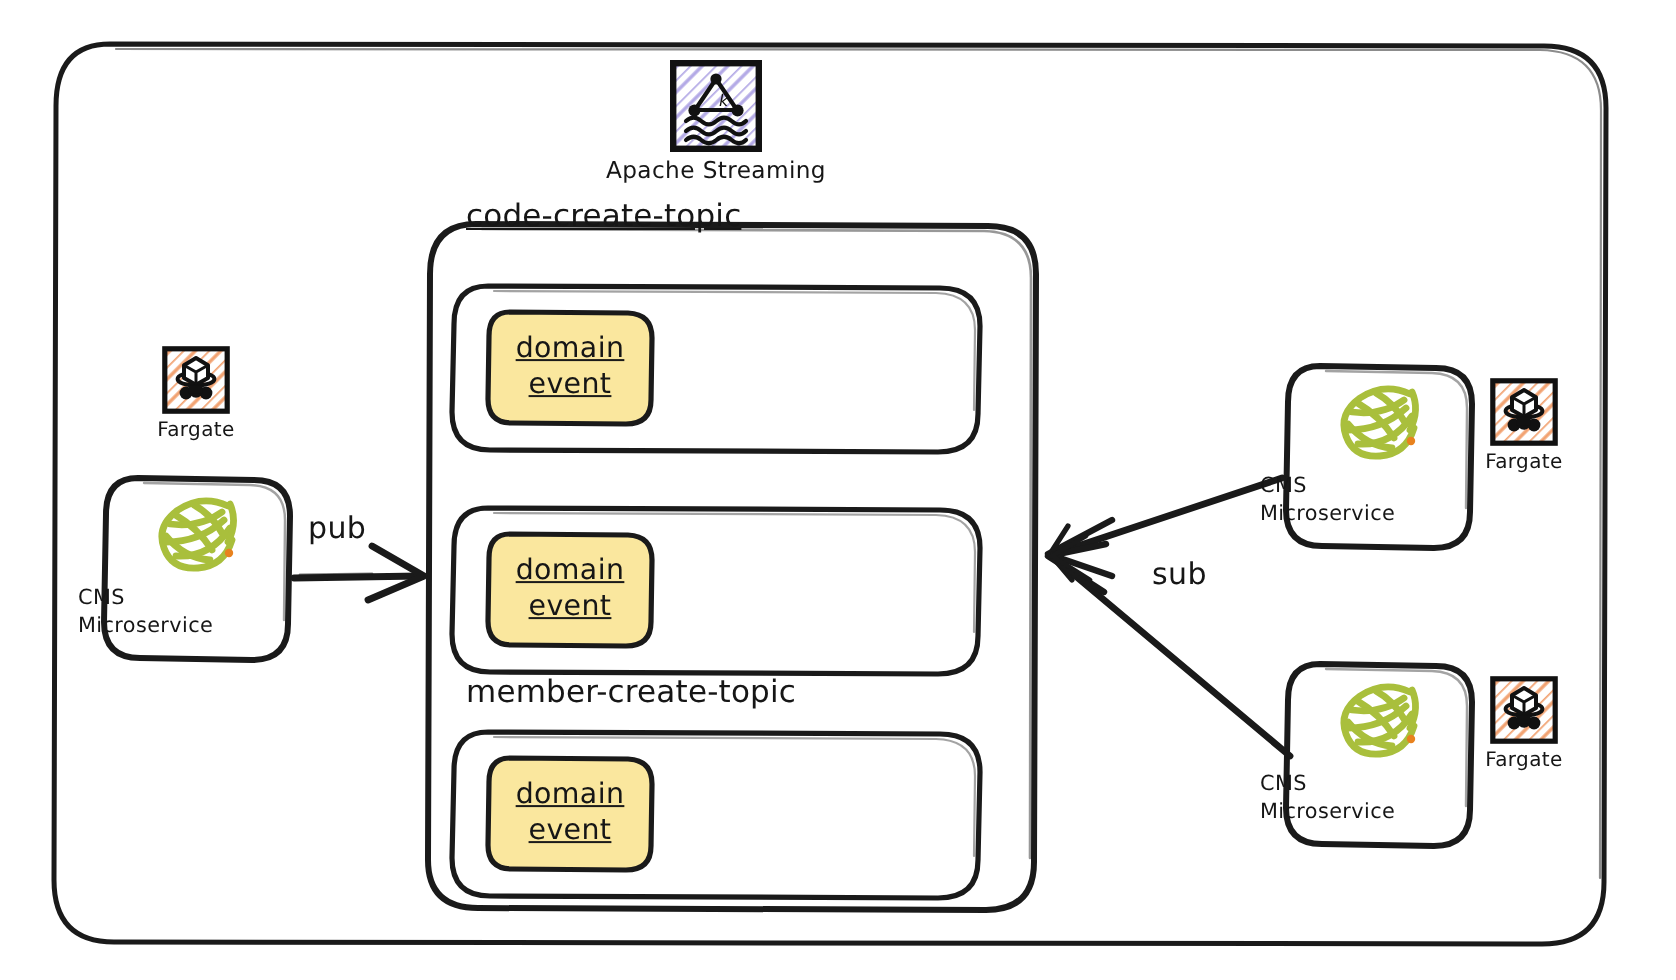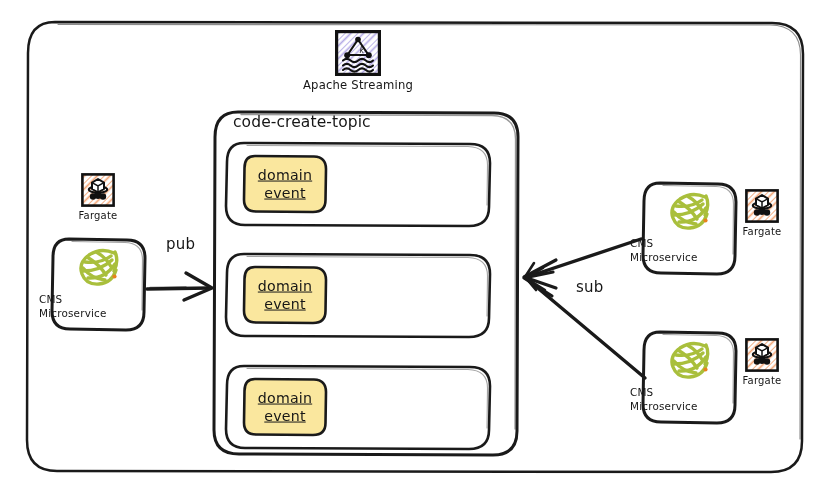"code-create-topic" div.label { text-decoration: none -> underline; top: 113px -> 99px }
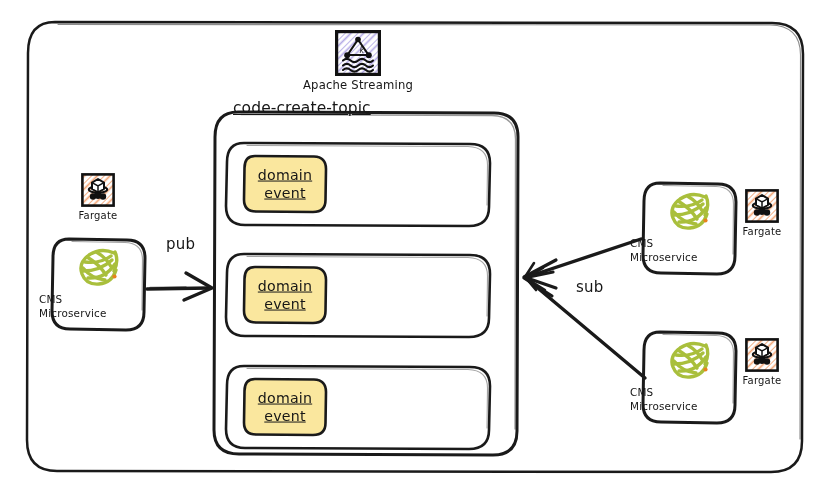"pub" div.label { margin-left: 12px -> none; top: 236px -> 256px }
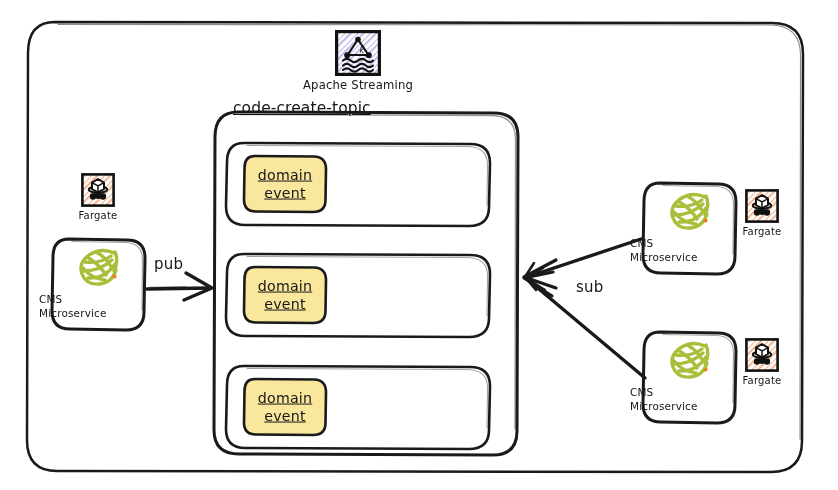"member-create-topic" div.label { html: none -> <div>member-create-topic</div> }
